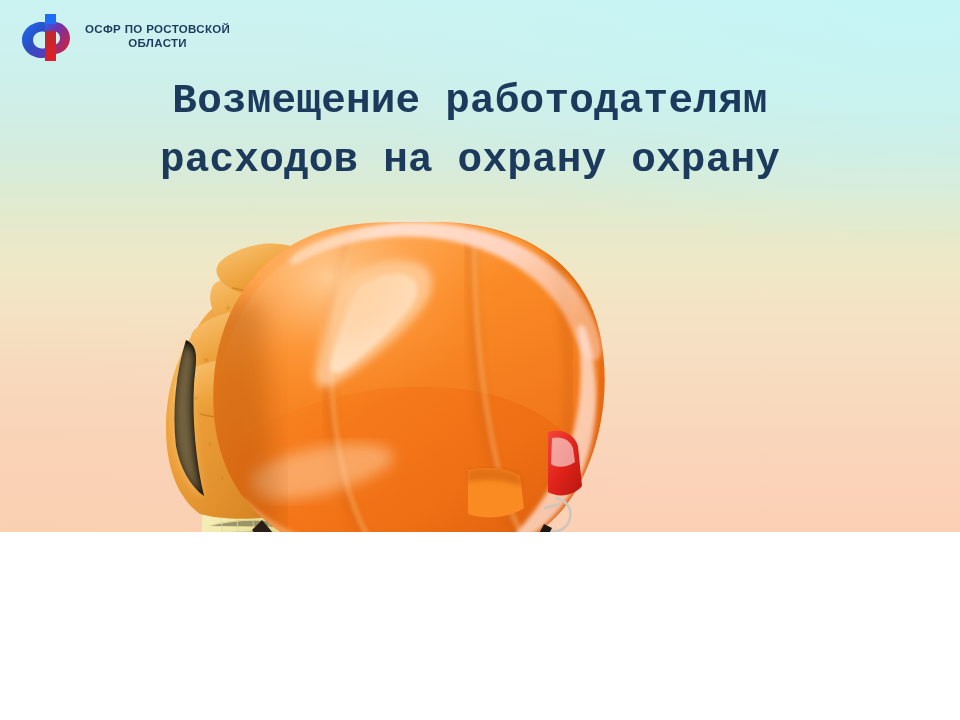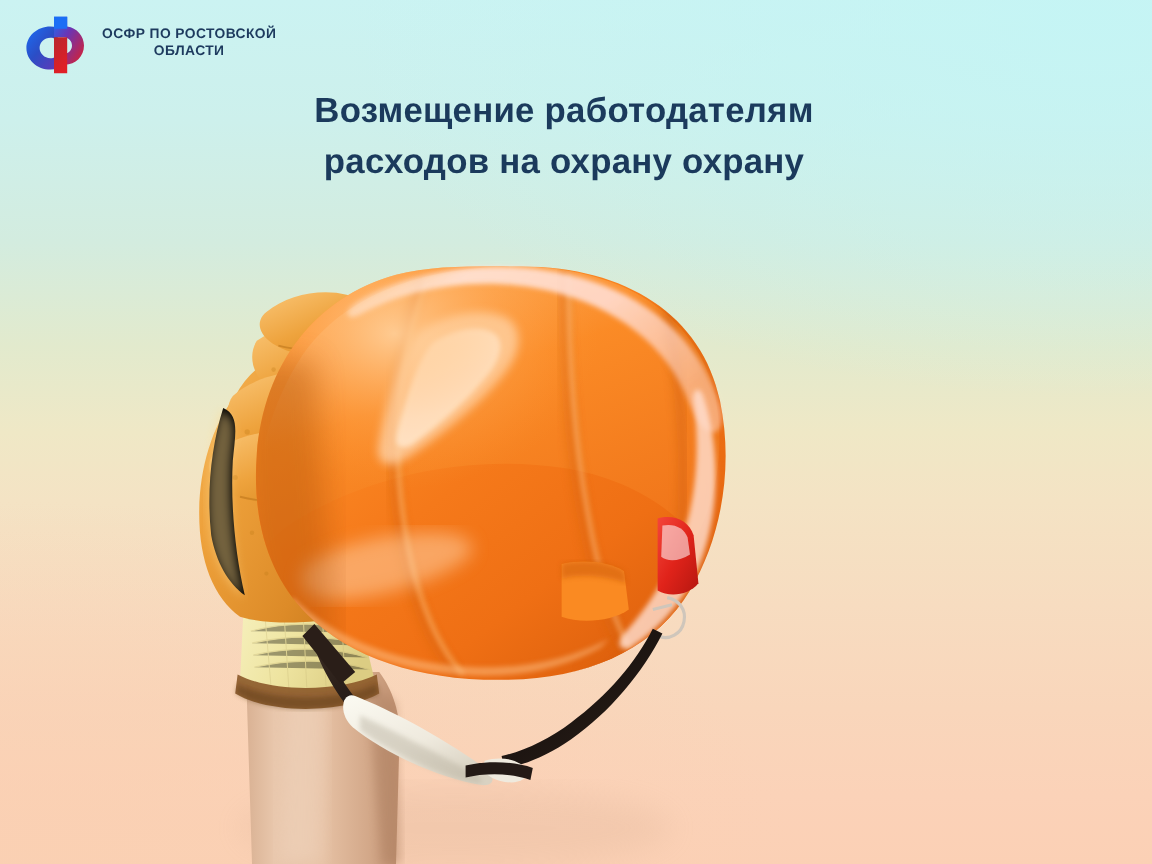"ОСФР ПО РОСТОВСКОЙ" .poster { height: 720px -> 532px }
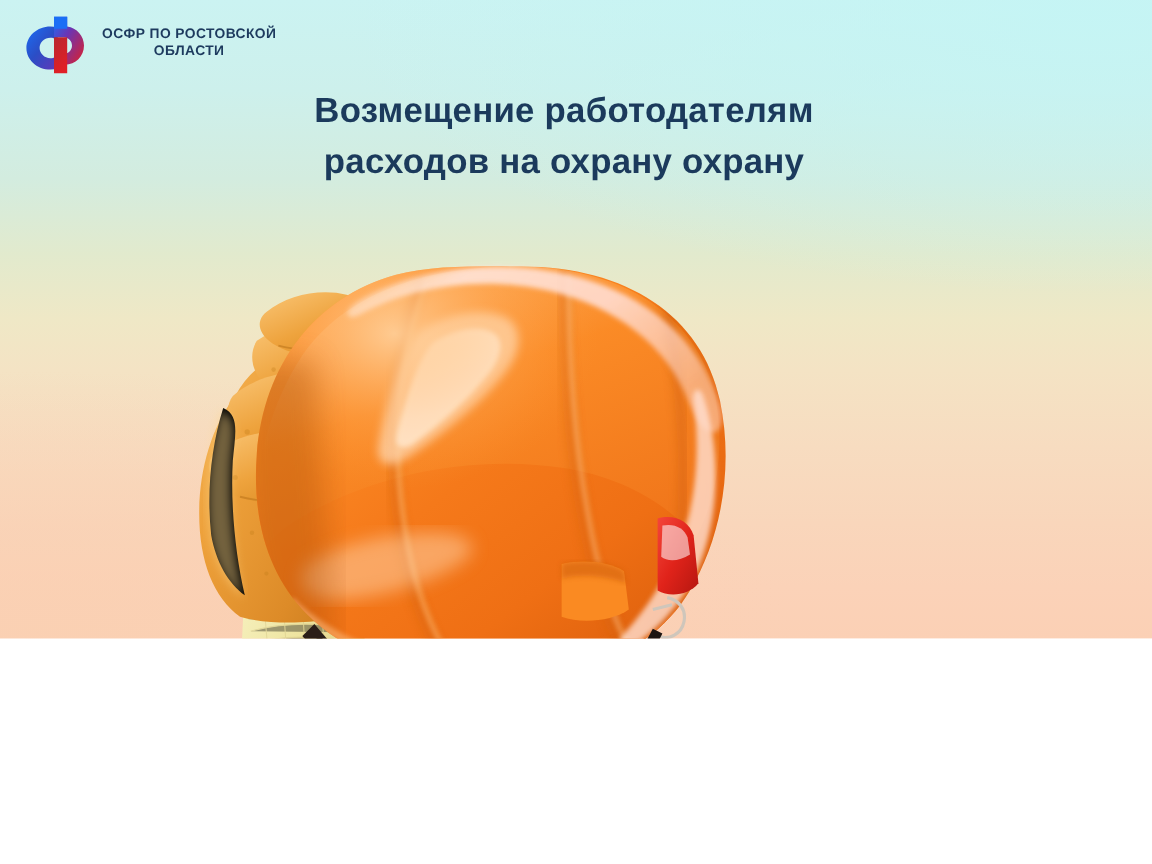"Возмещение работодателям" .title .line { font-family: Liberation Sans, sans-serif -> Liberation Mono, monospace; font-size: 29px -> 41px }
